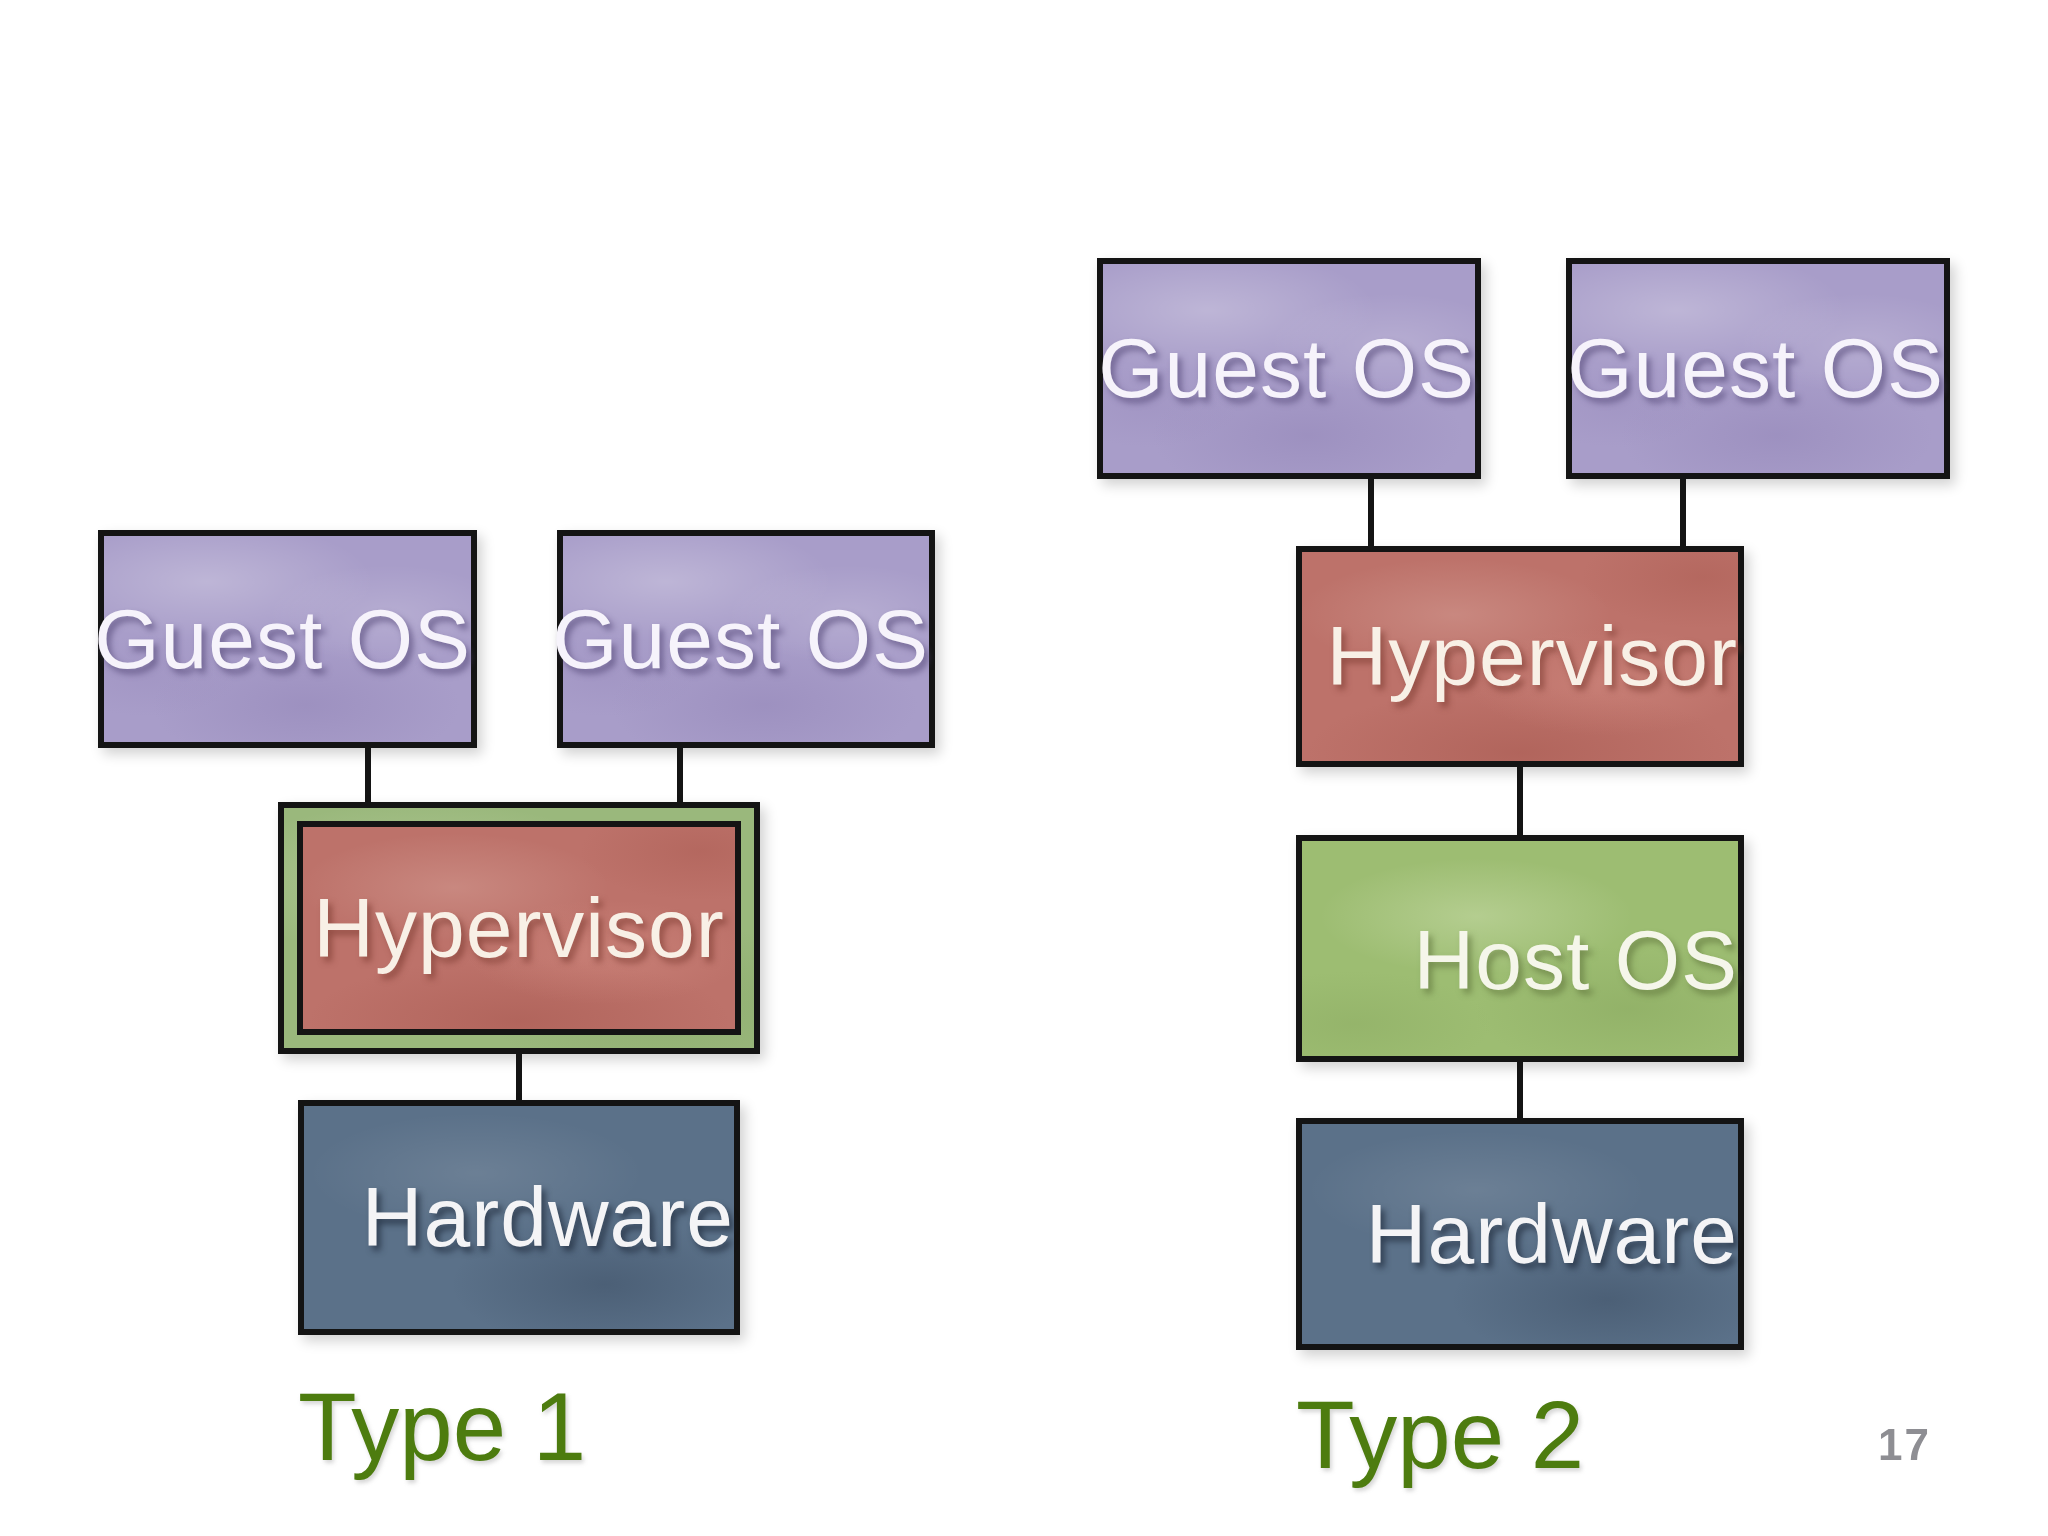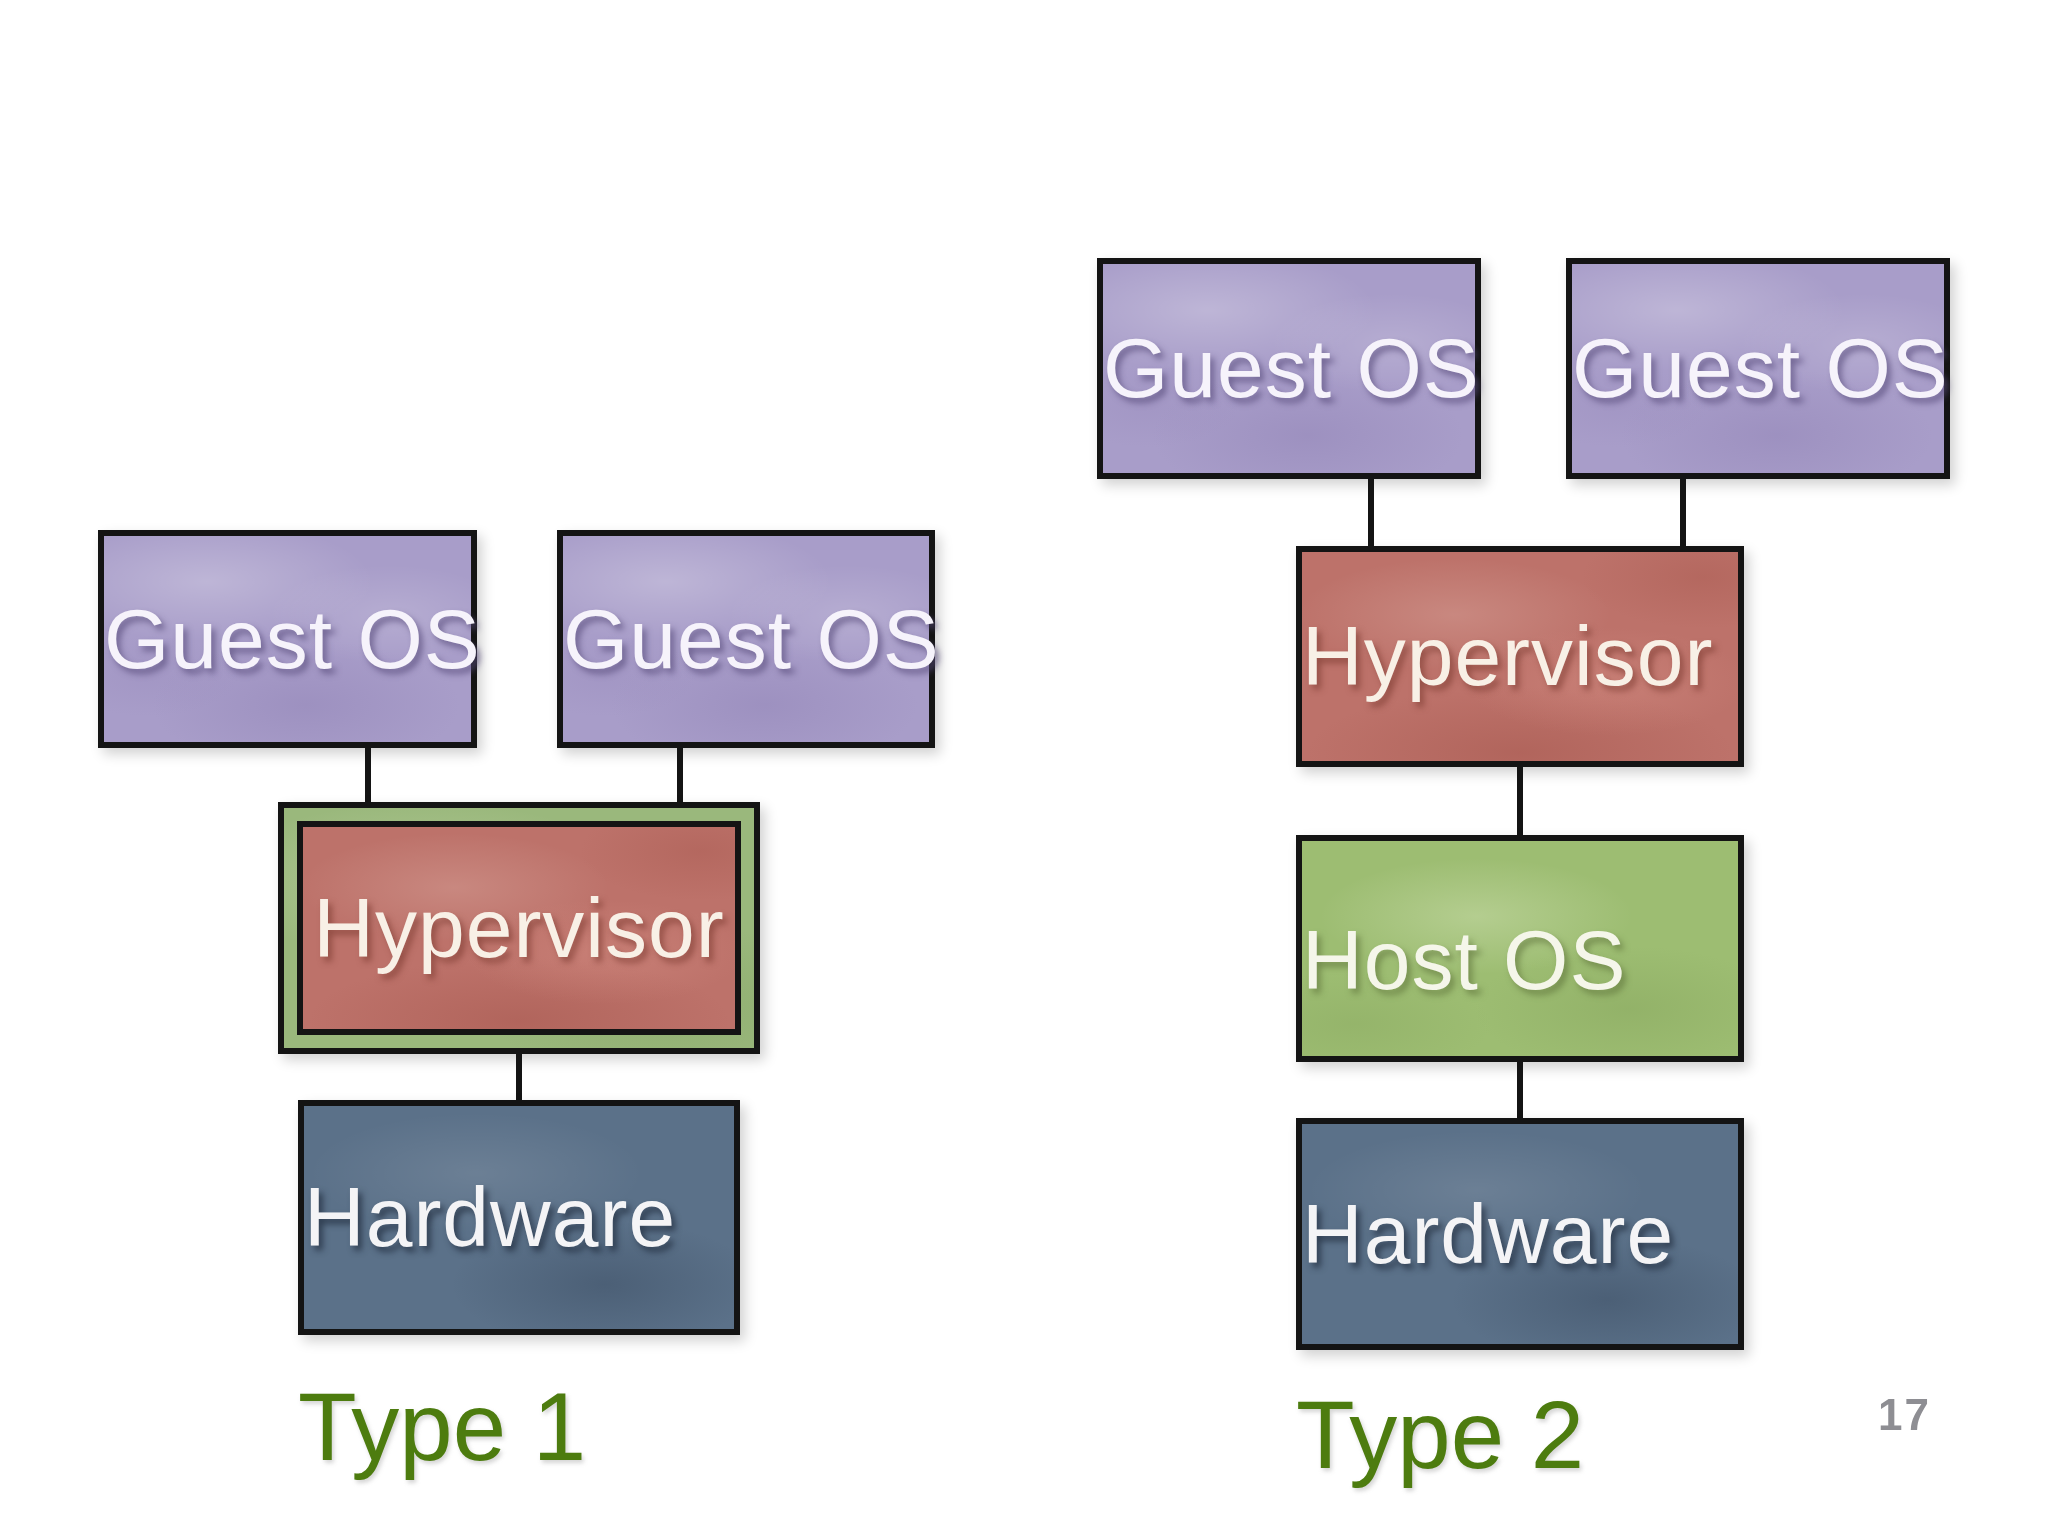"Guest OS" .box { justify-content: flex-start -> flex-end }
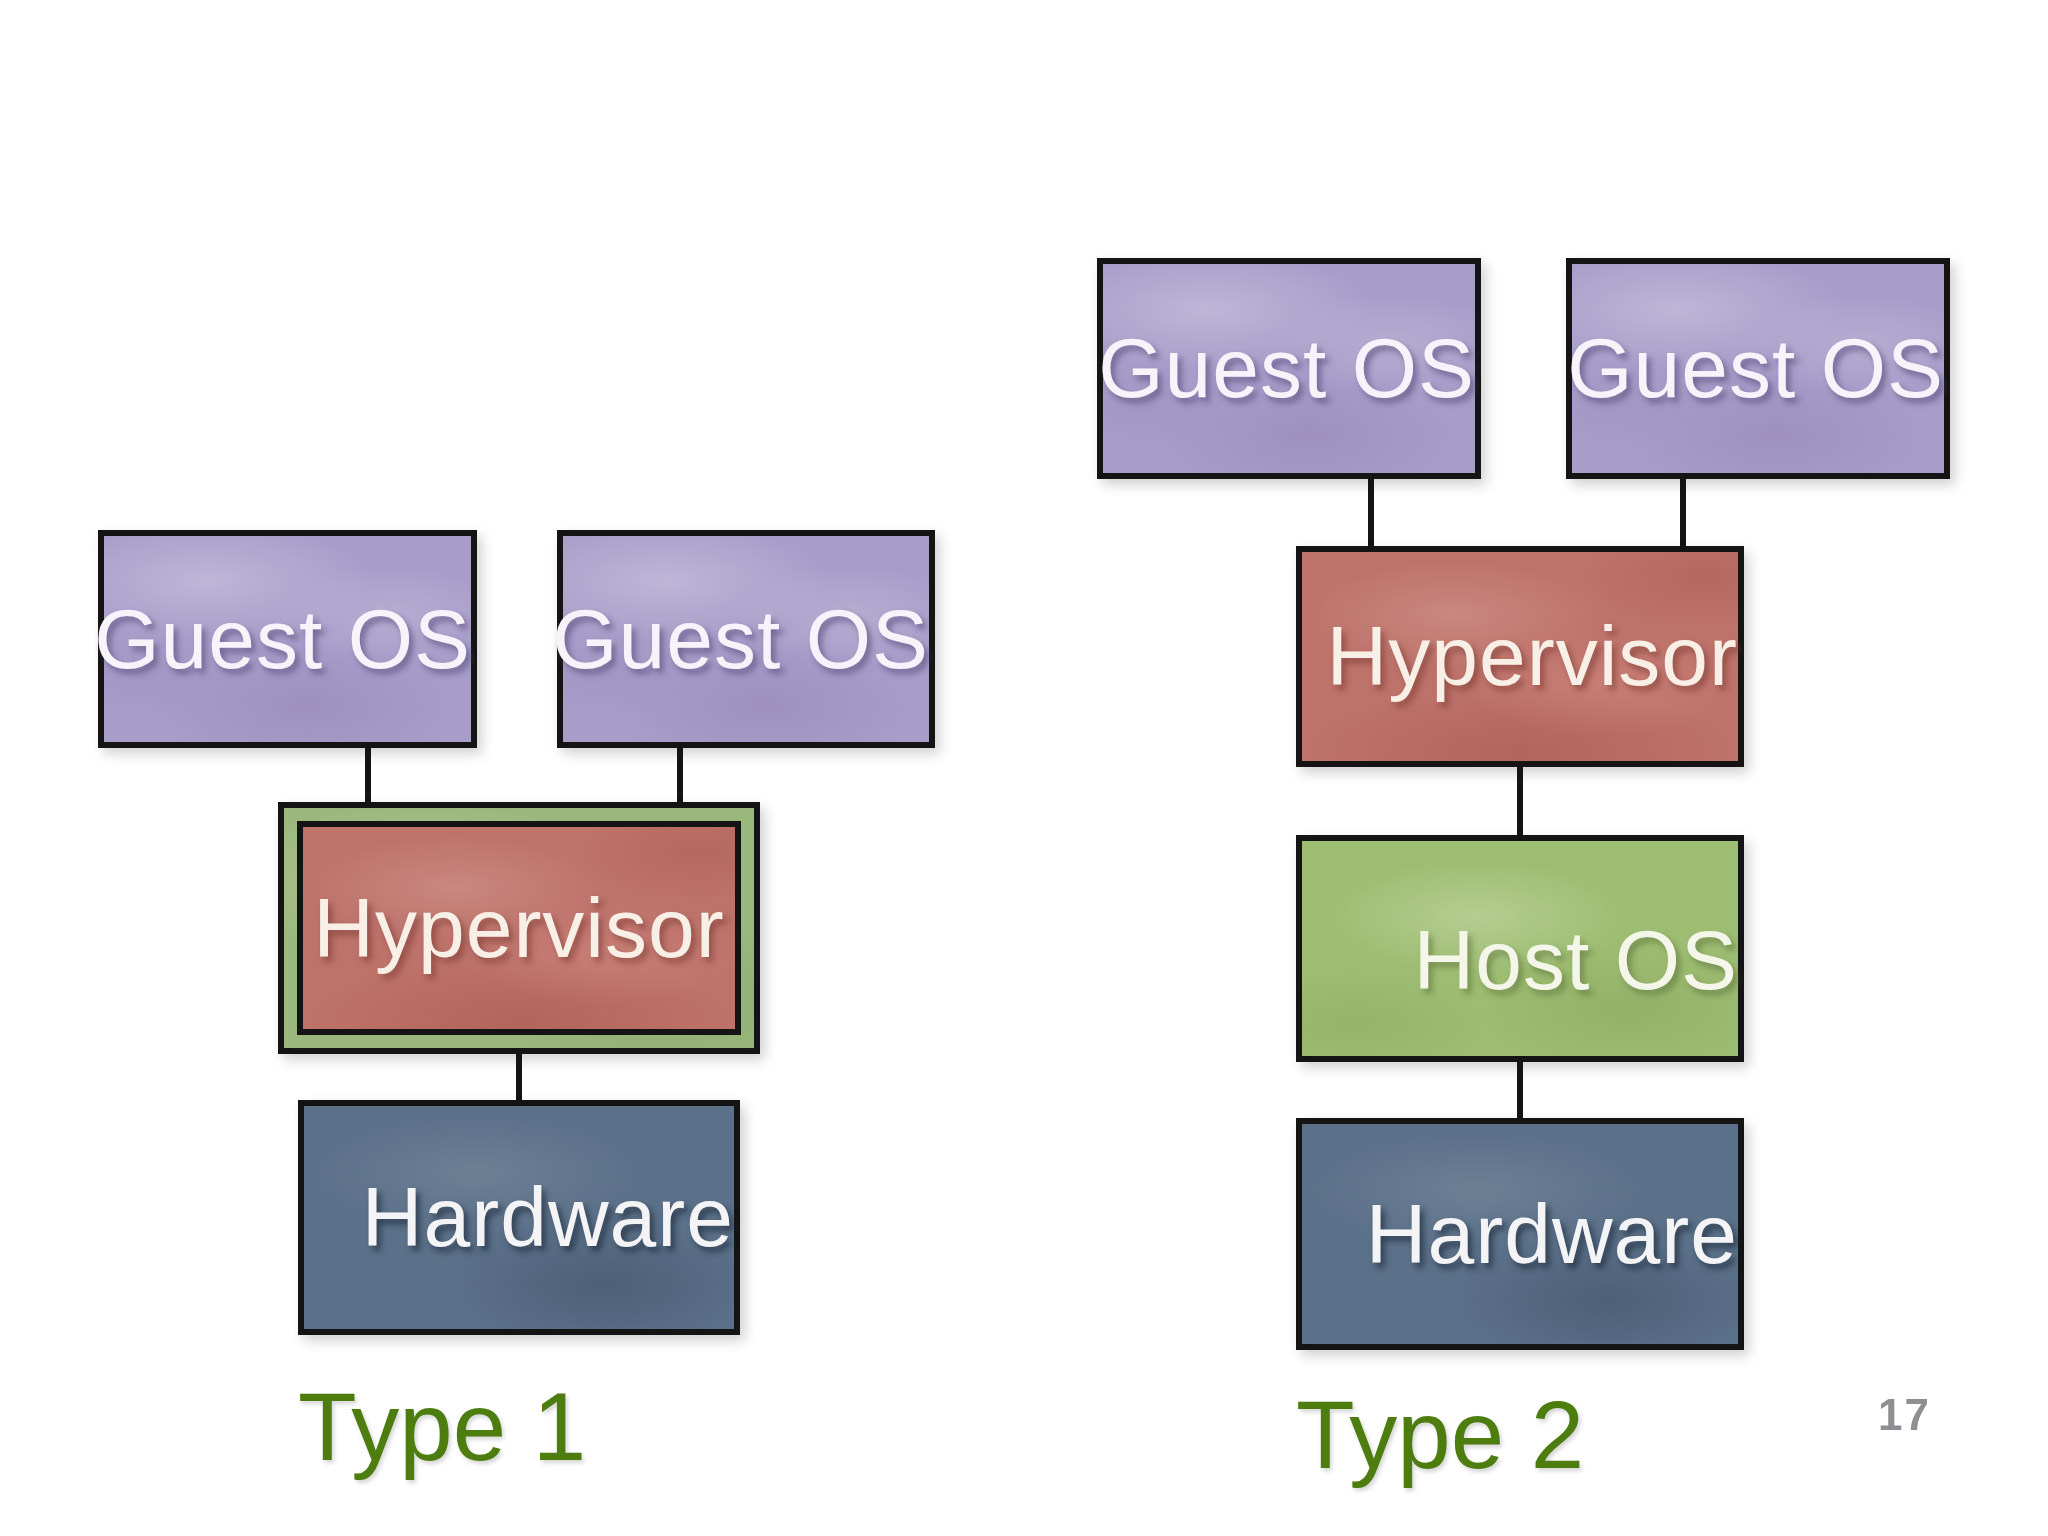"17" .page-number { top: 1390px -> 1420px }
